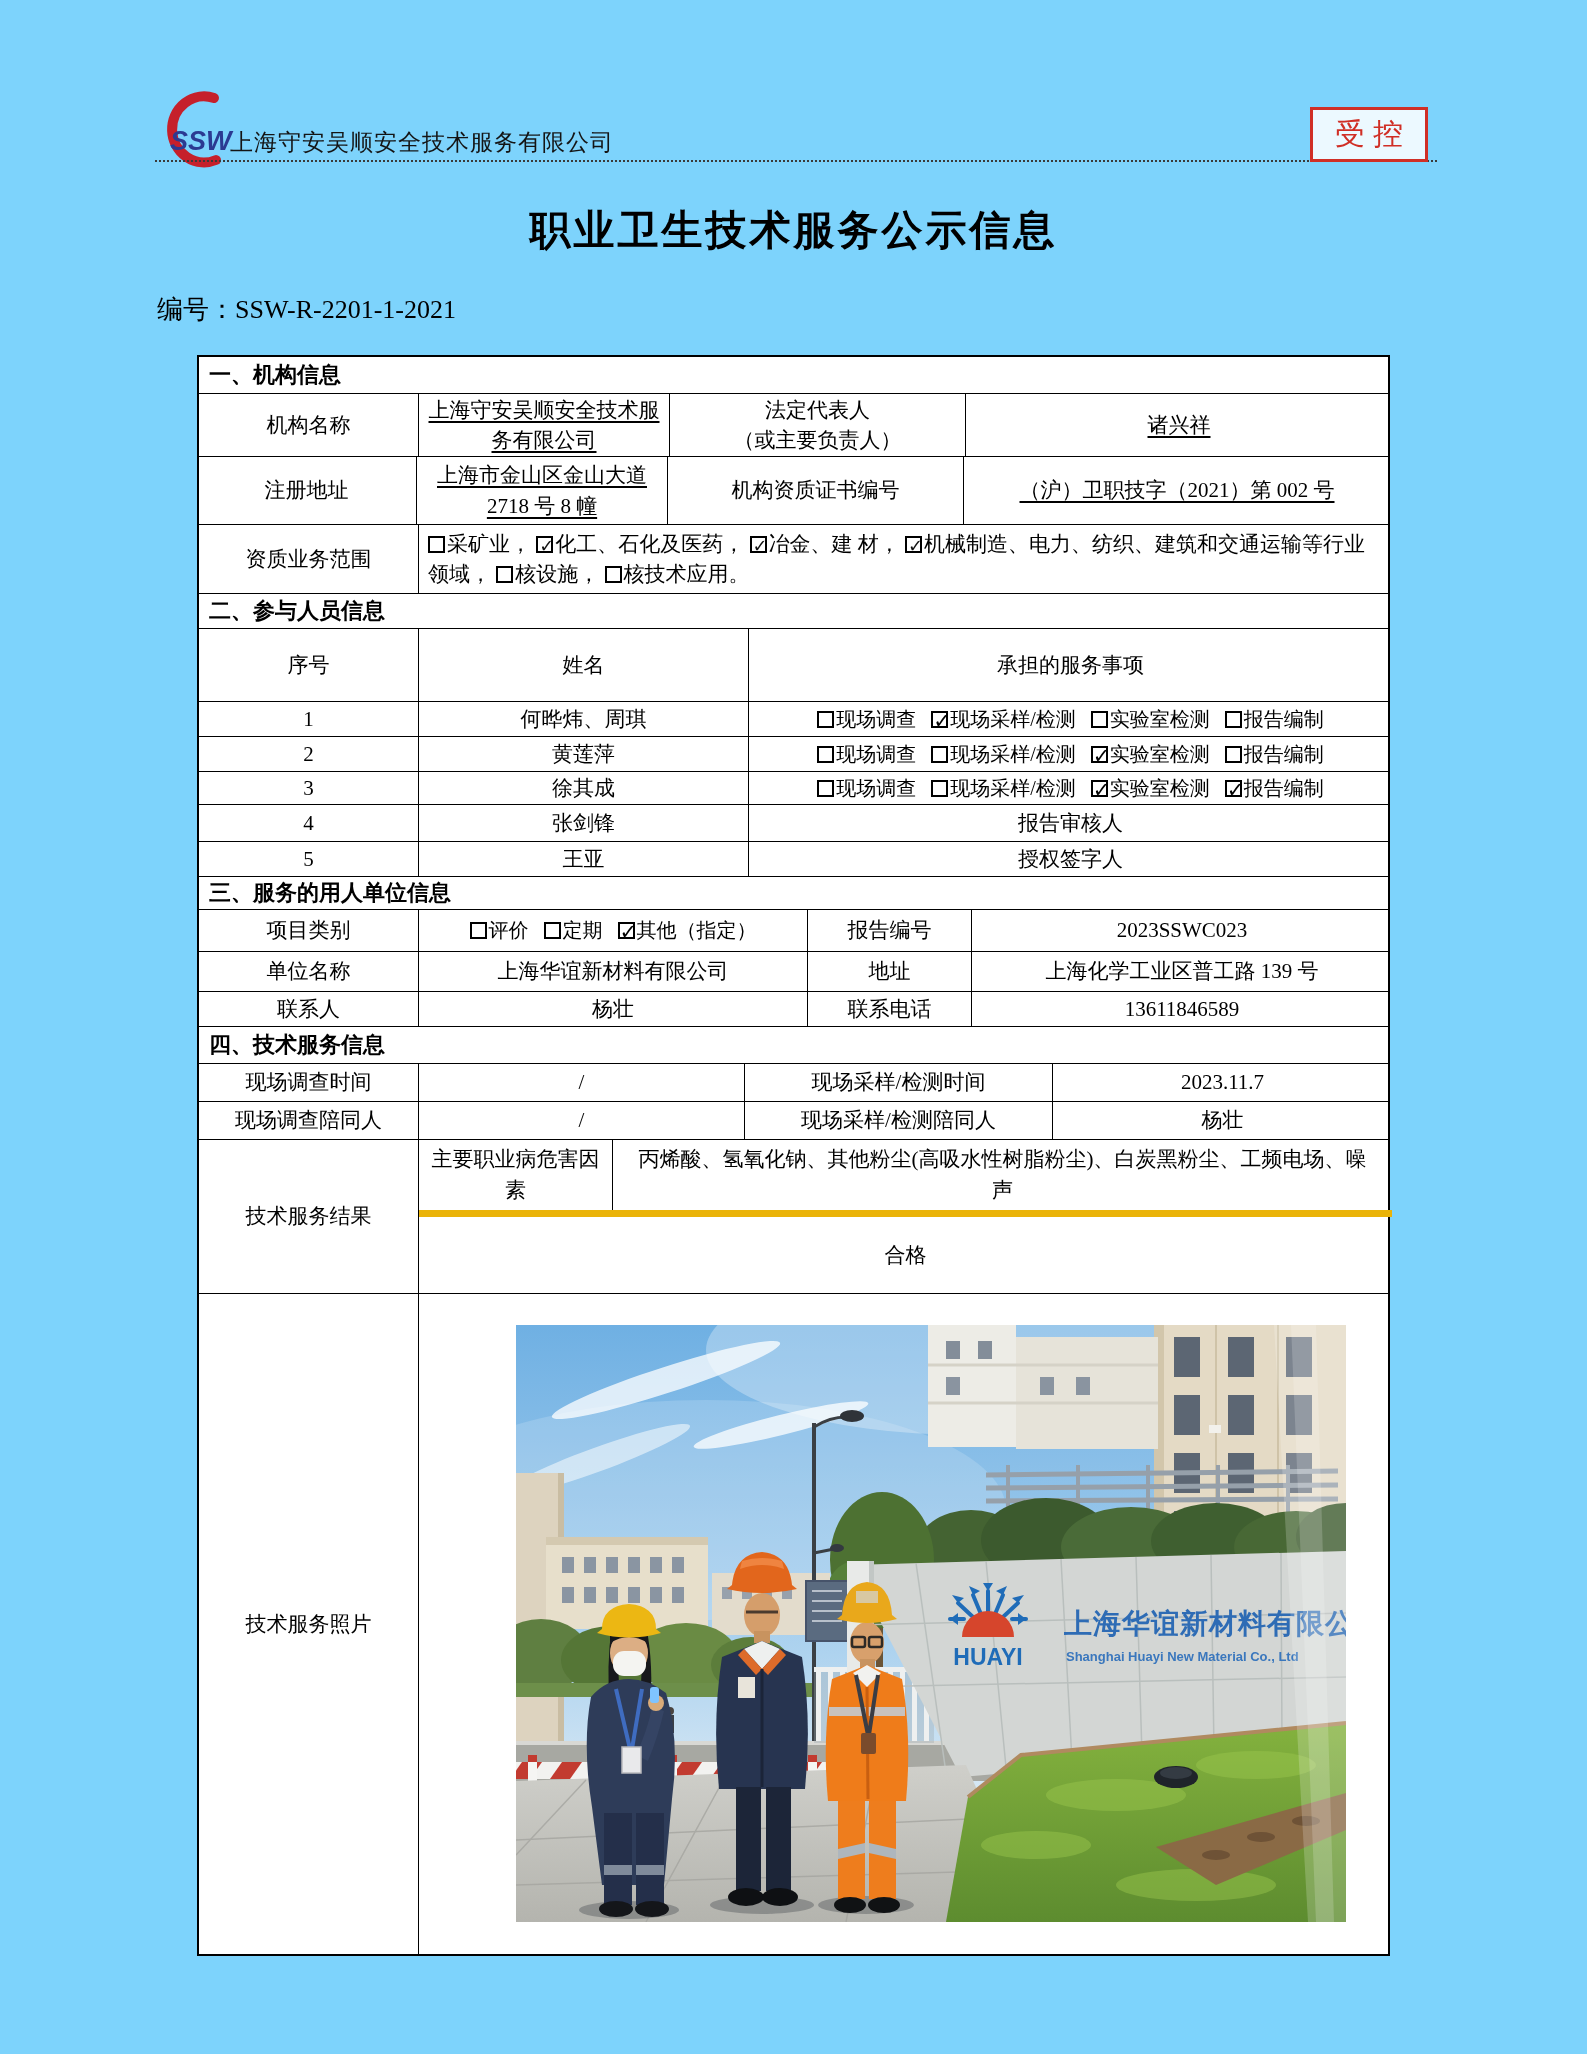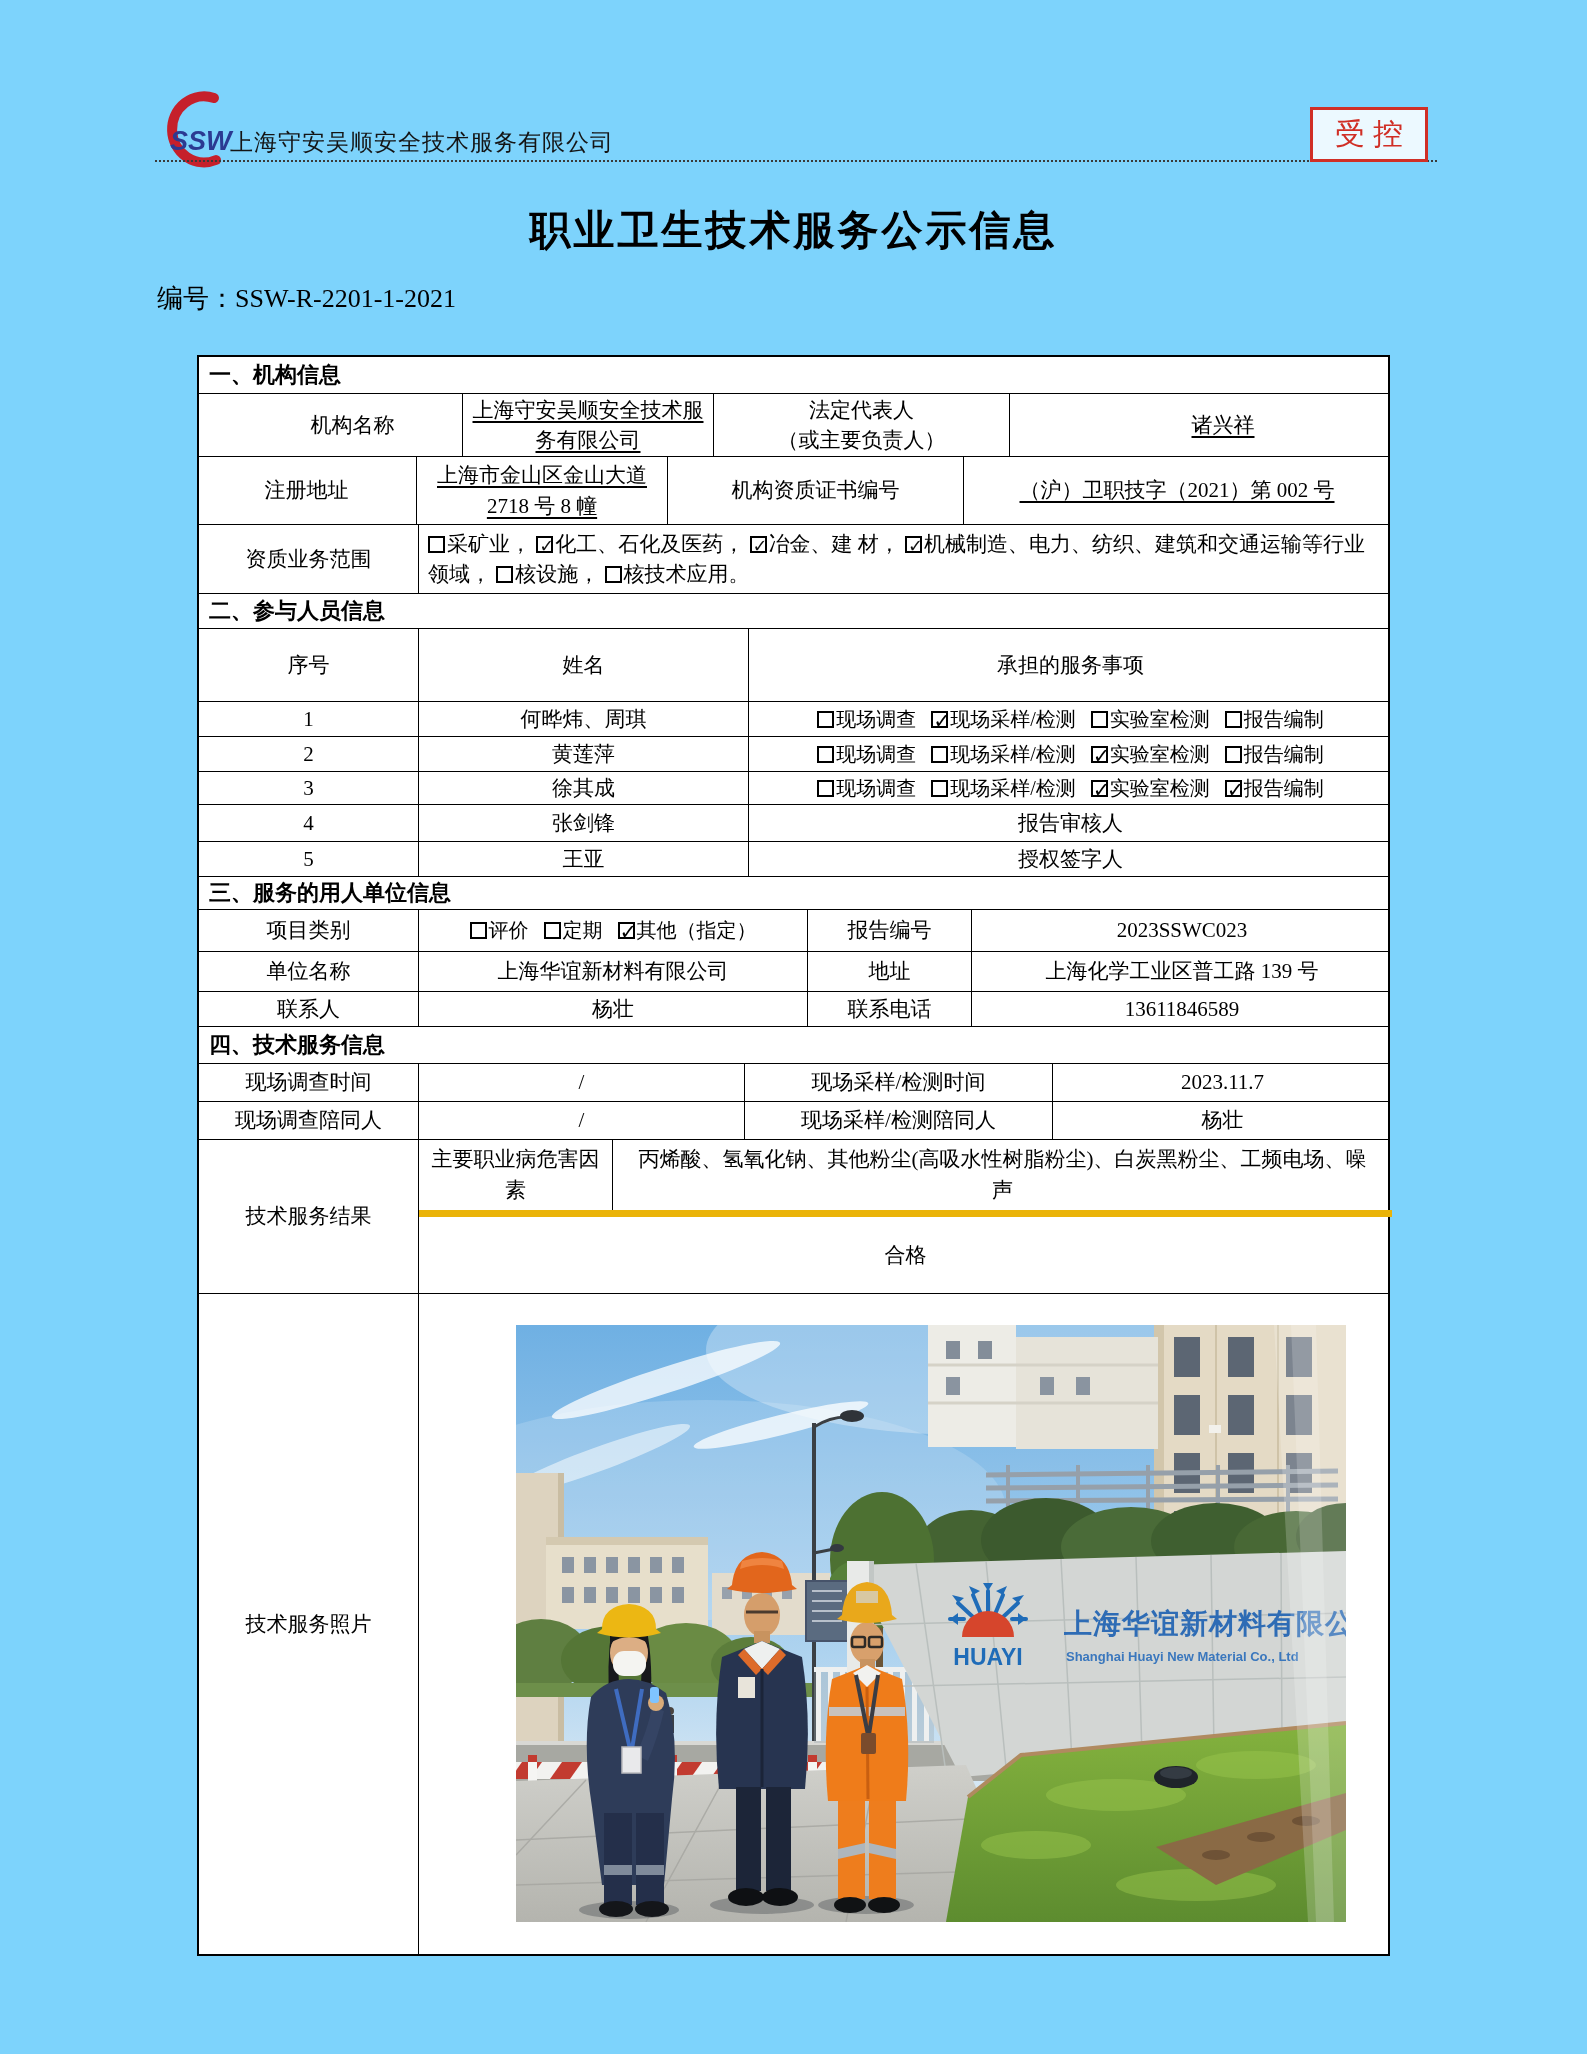"编号：SSW-R-2201-1-2021" .docno { top: 281px -> 292px }
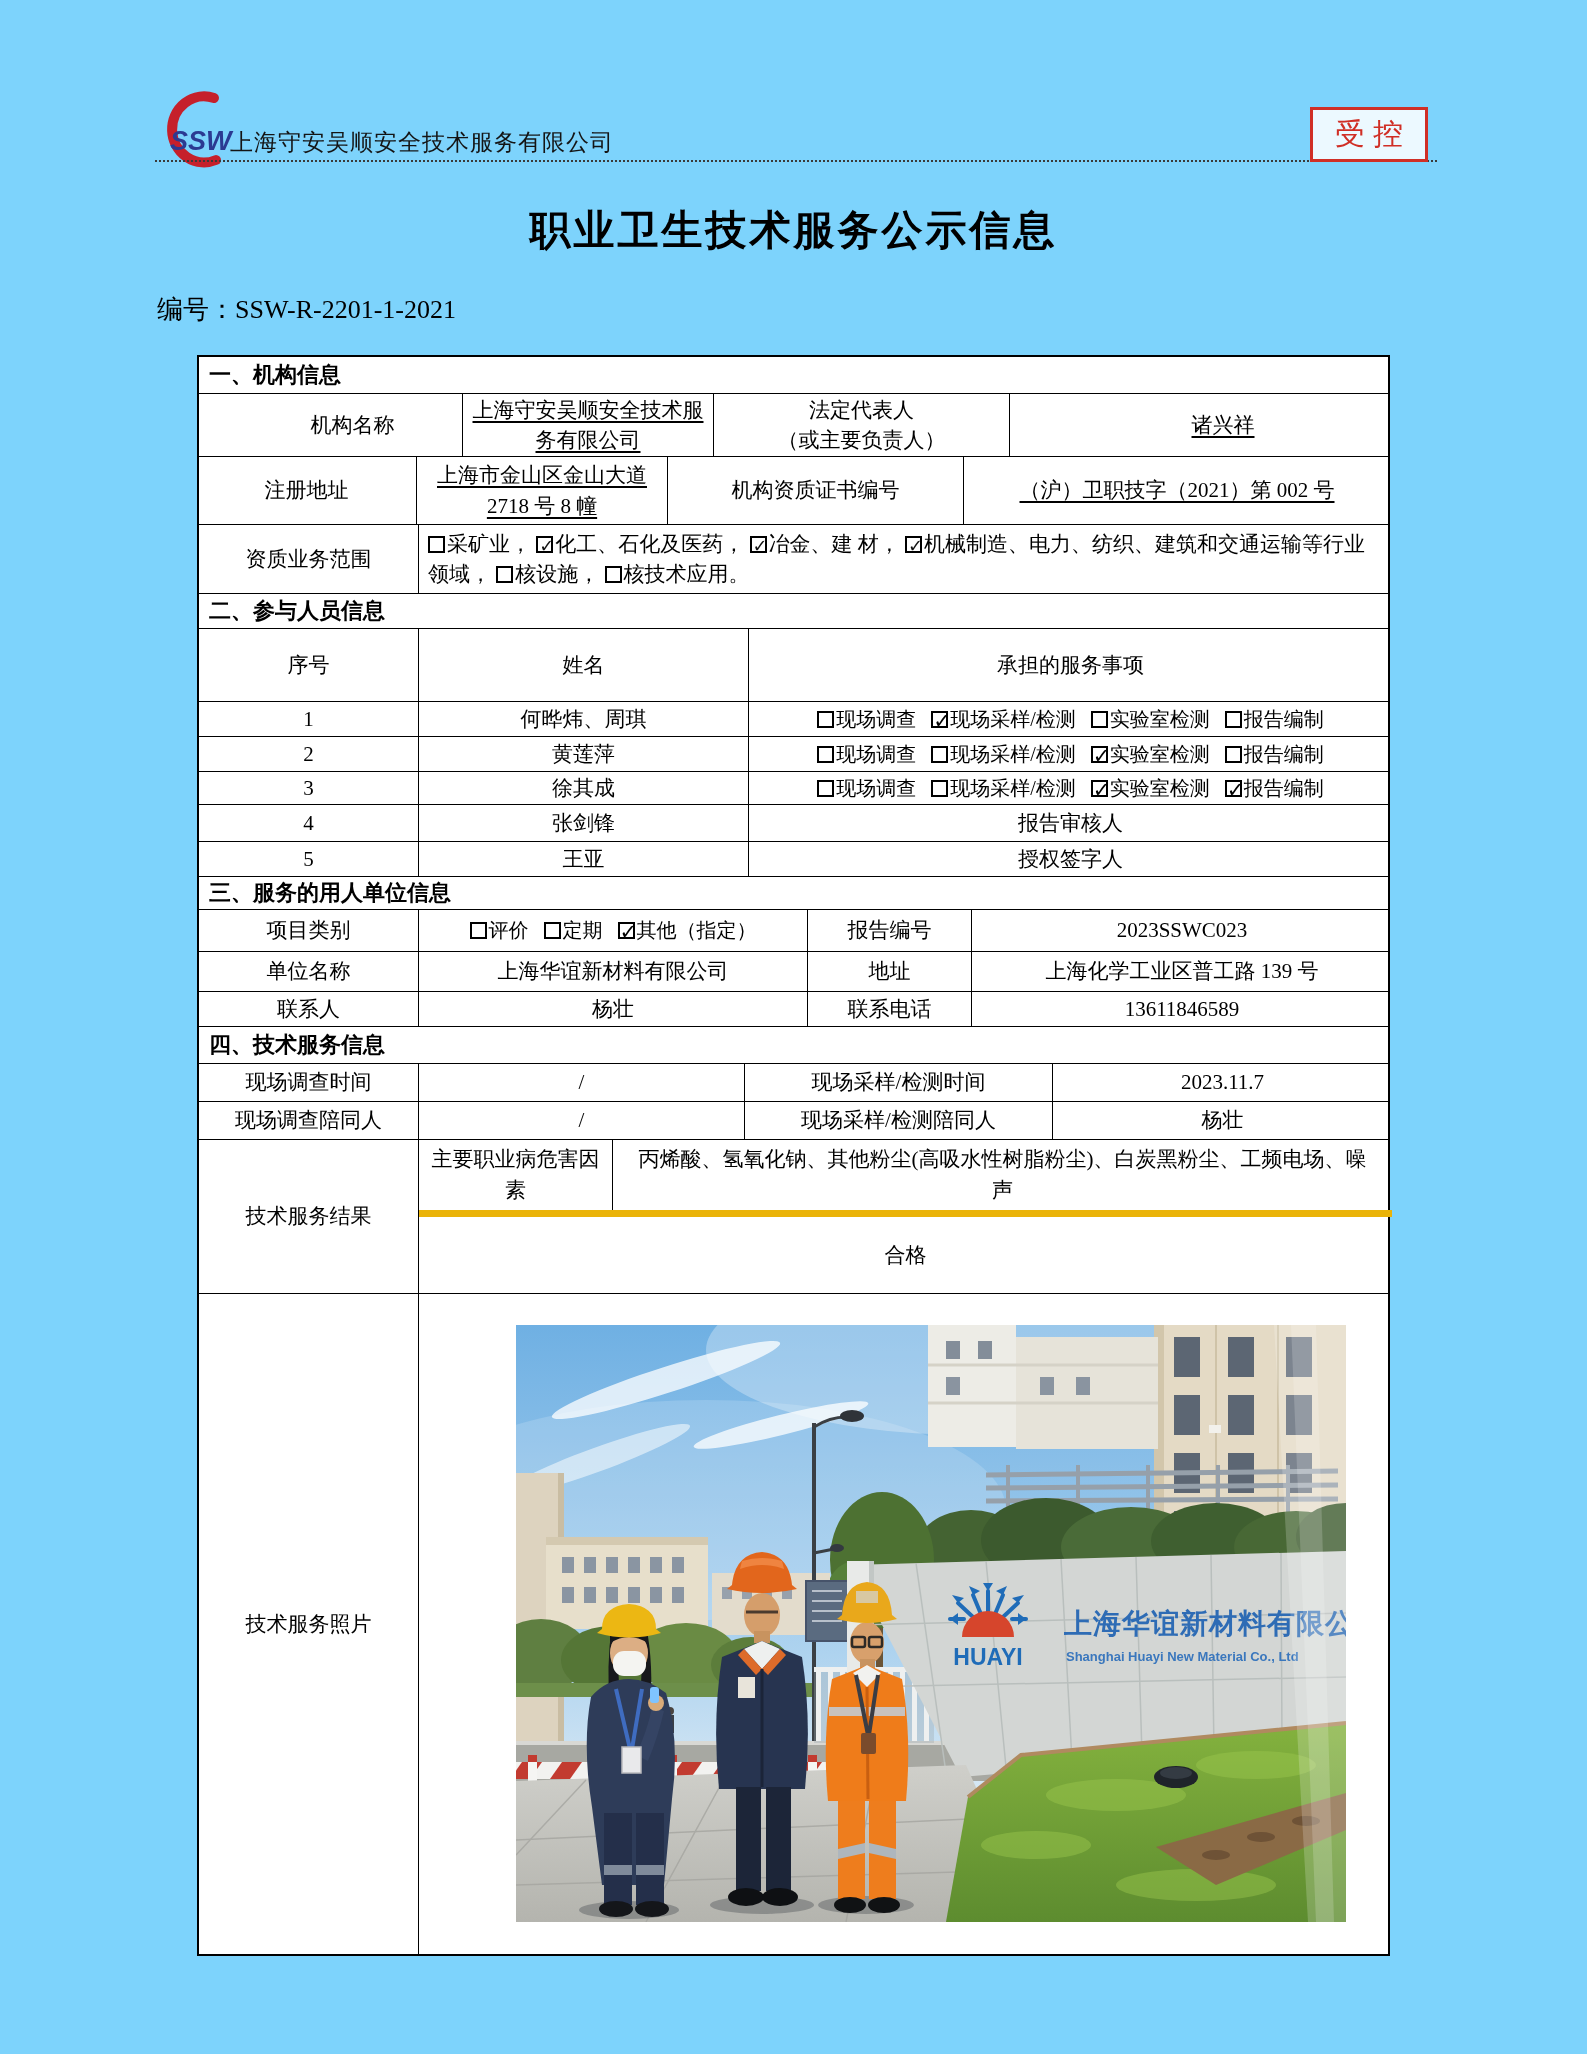"机构名称" .h63 { padding-left: 44px -> none }
